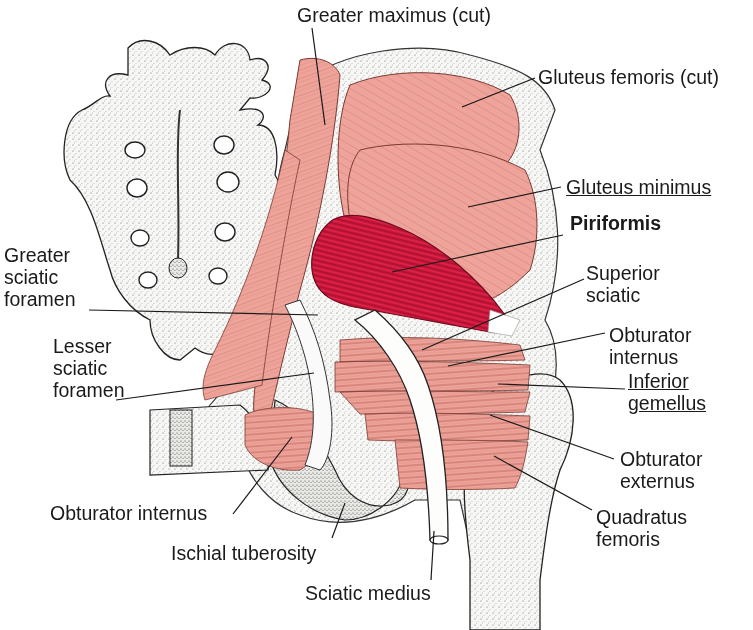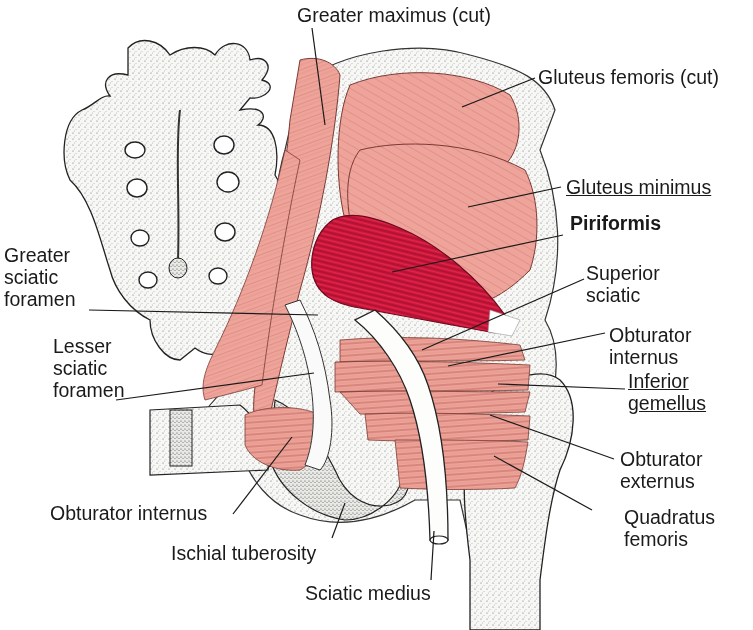"Quadratus" div.label { margin-left: 28px -> none }
